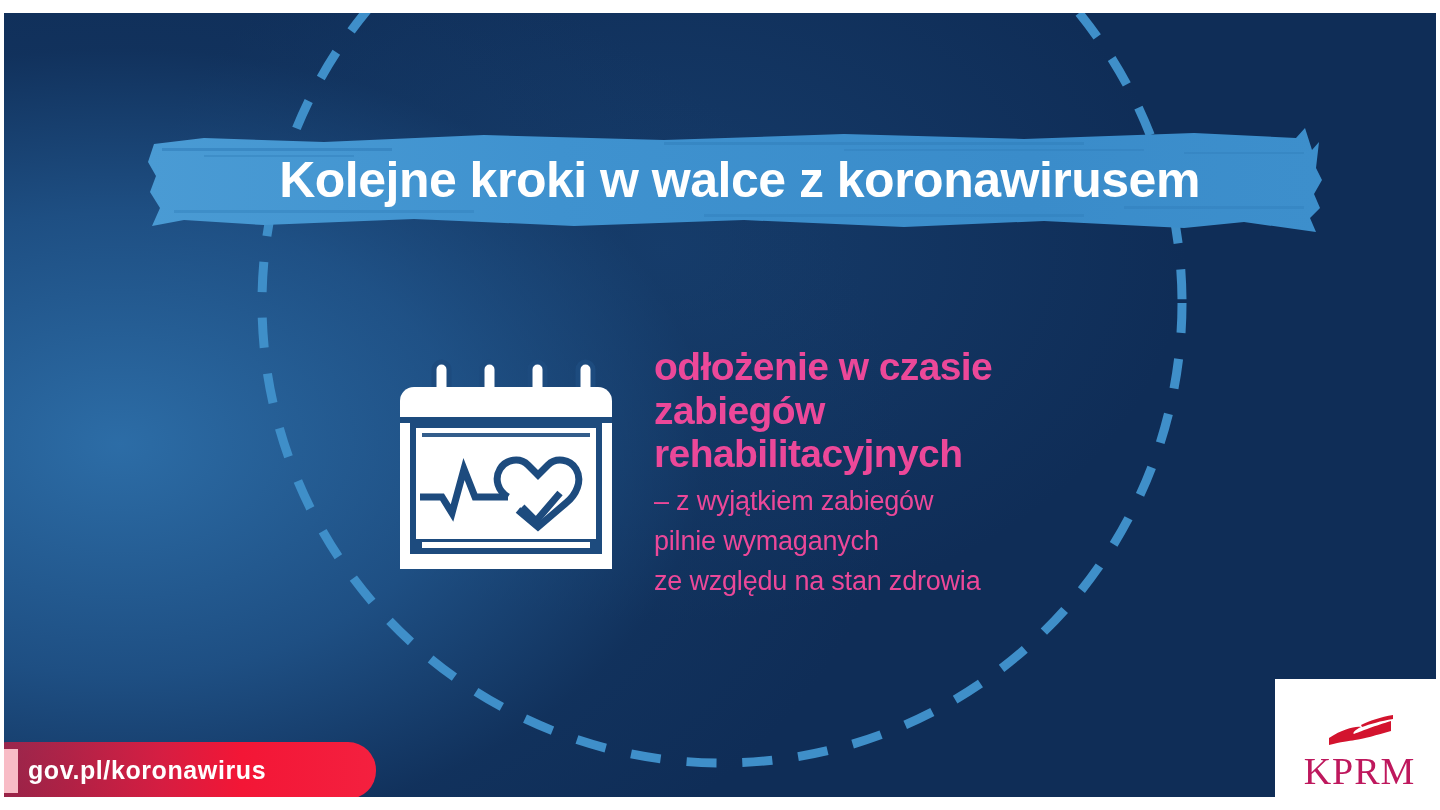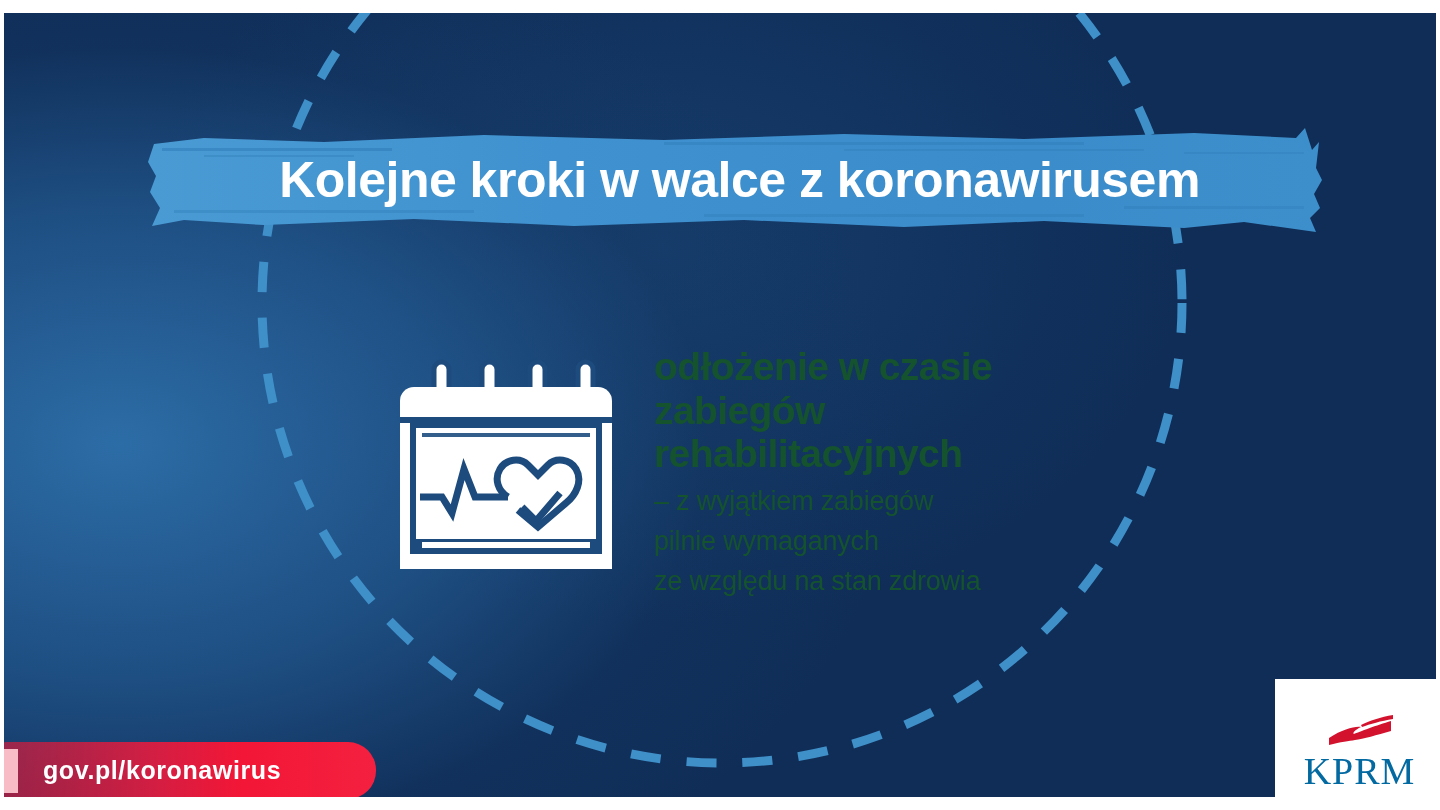"odłożenie w czasie" .main-text { color: #14532d -> #ec4899 }
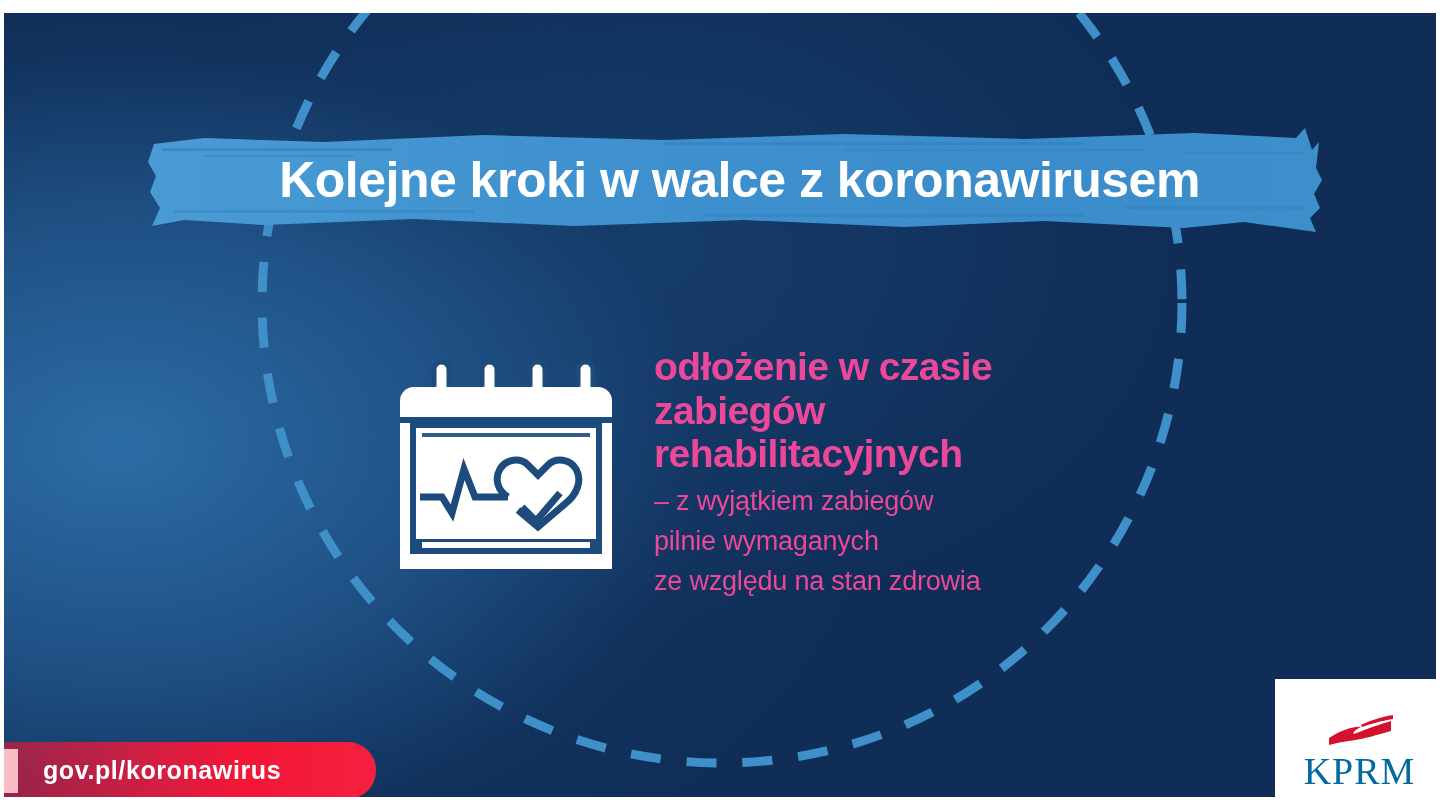"gov.pl/koronawirus" .gov-pill-label { margin-left: 63px -> 48px }
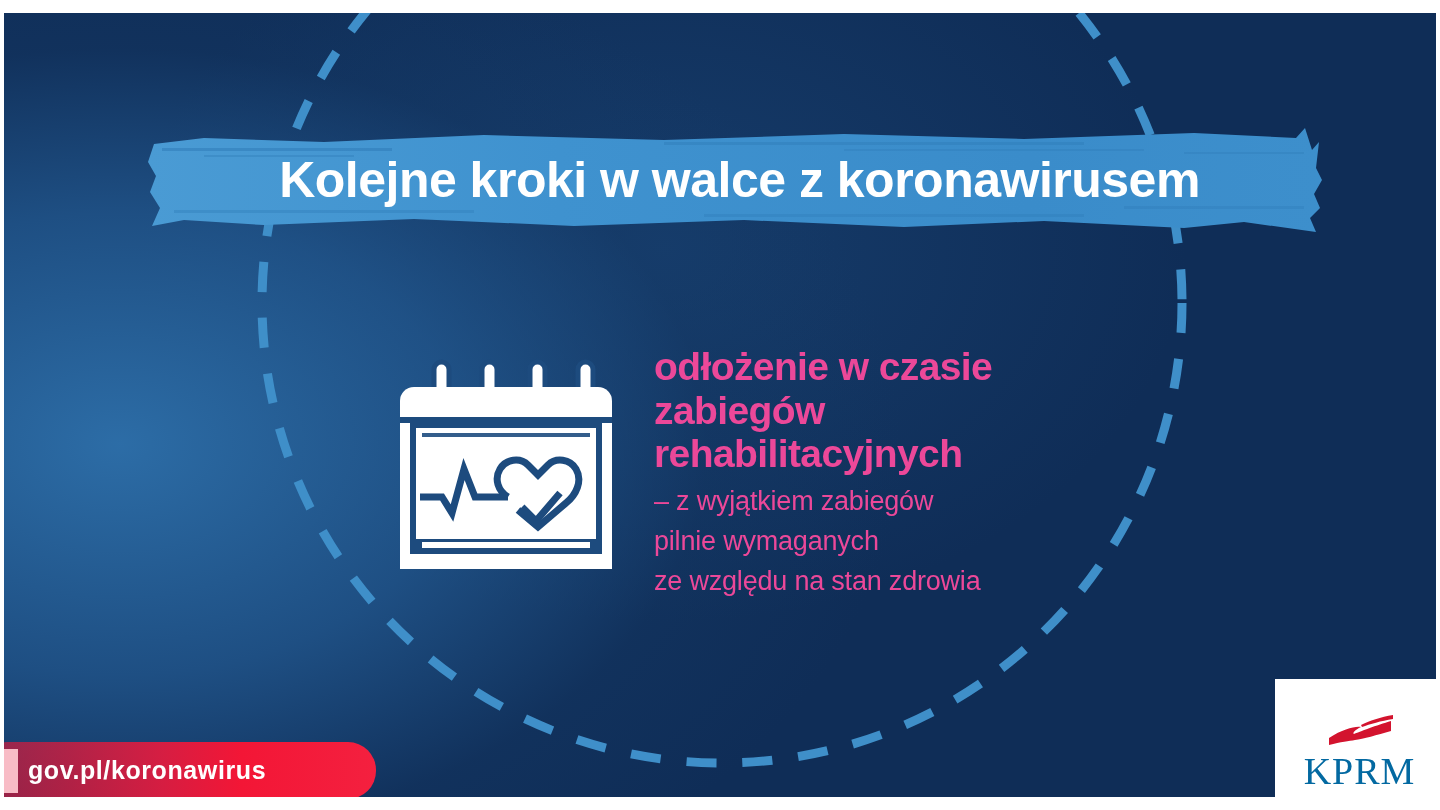"KPRM" .kprm-word { color: #0369a1 -> #be185d }
